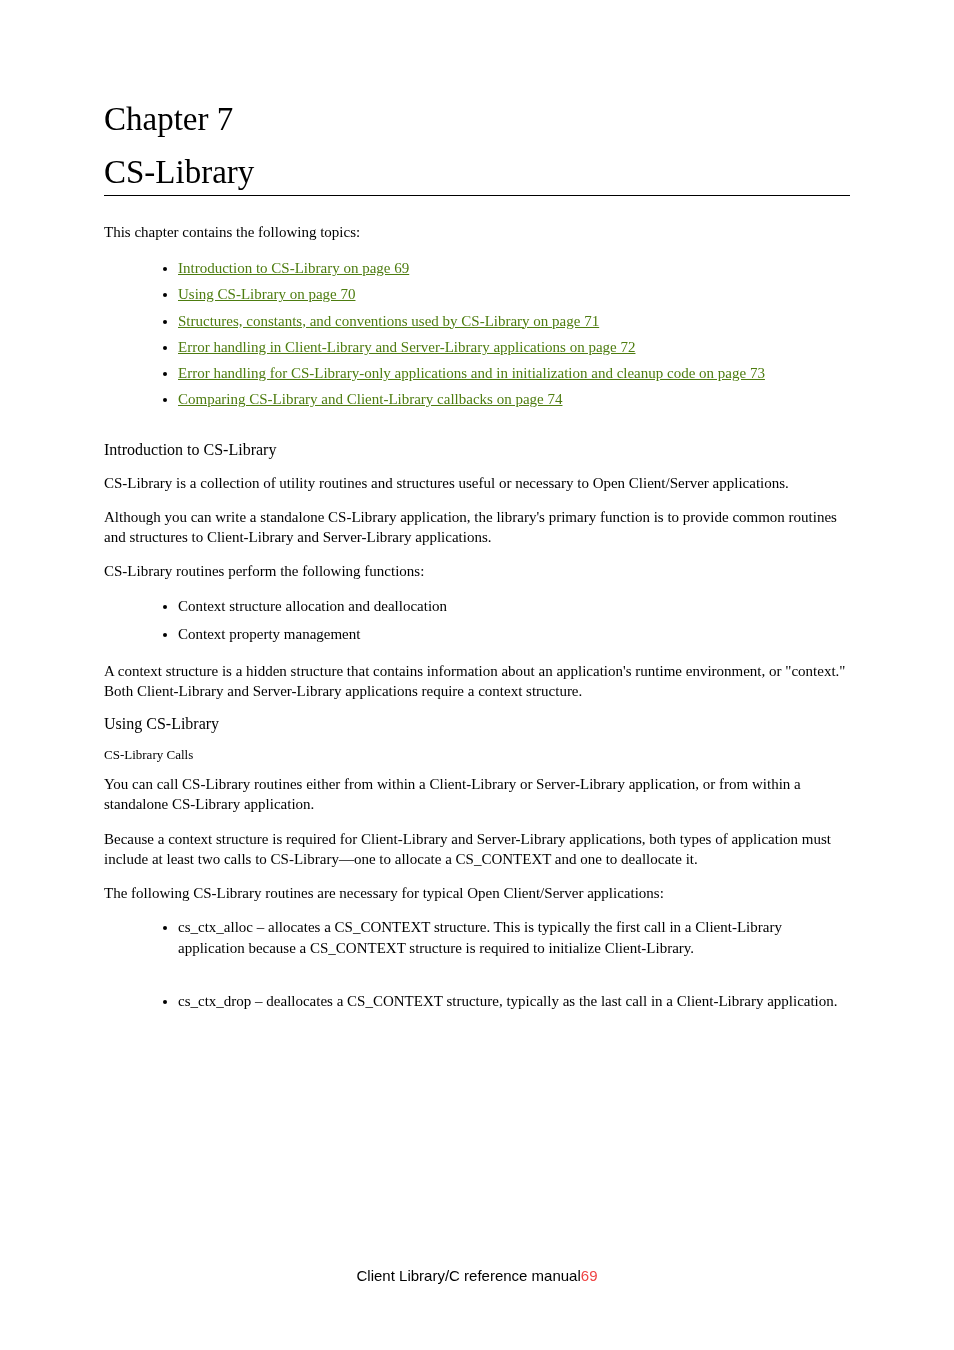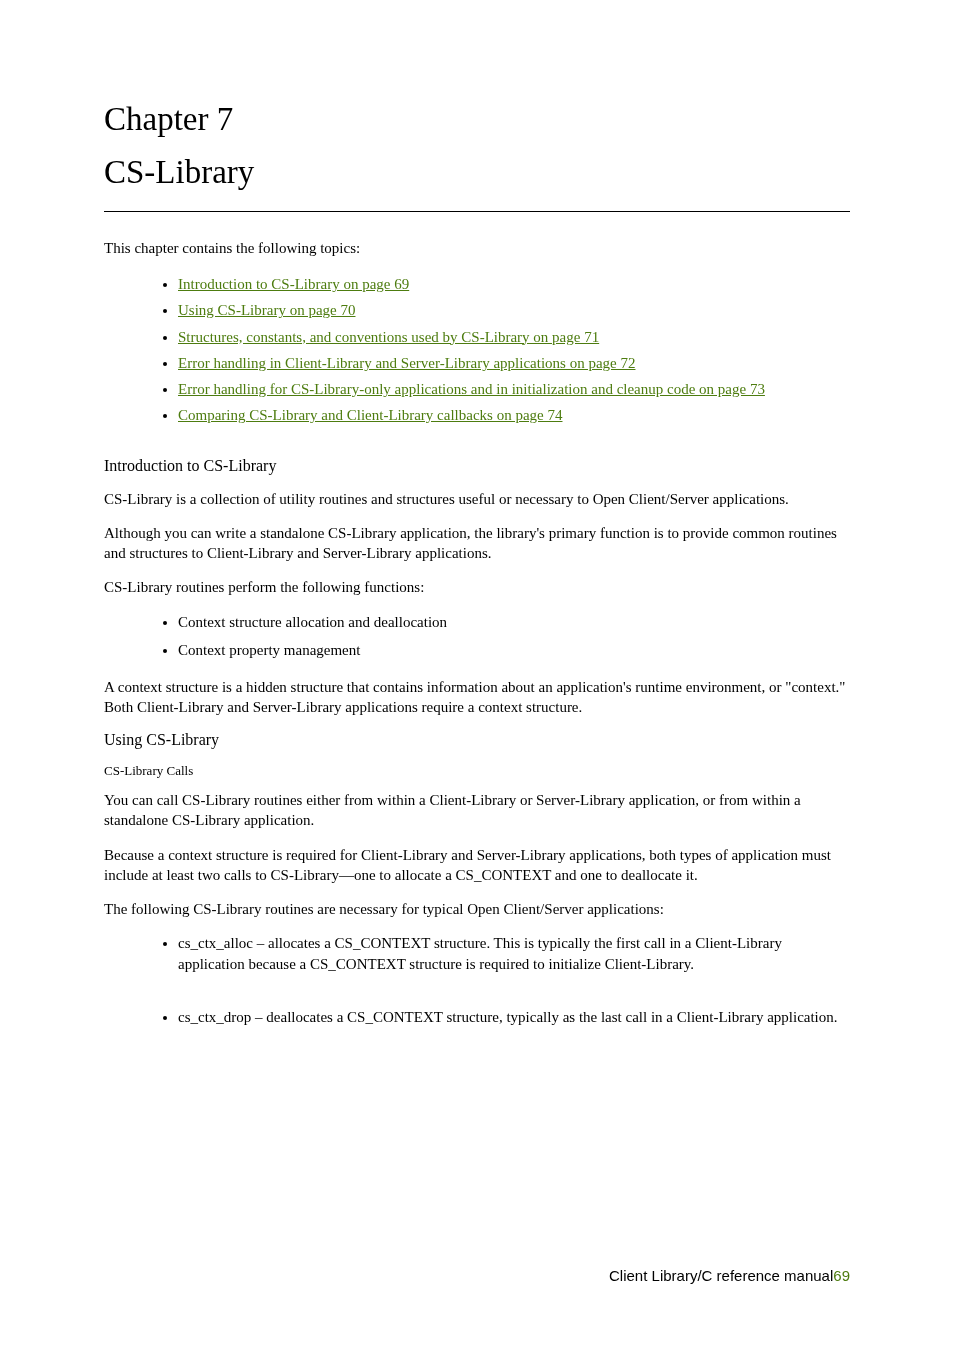"CS-Library" .chapter-title { margin-bottom: 20px -> 4px }
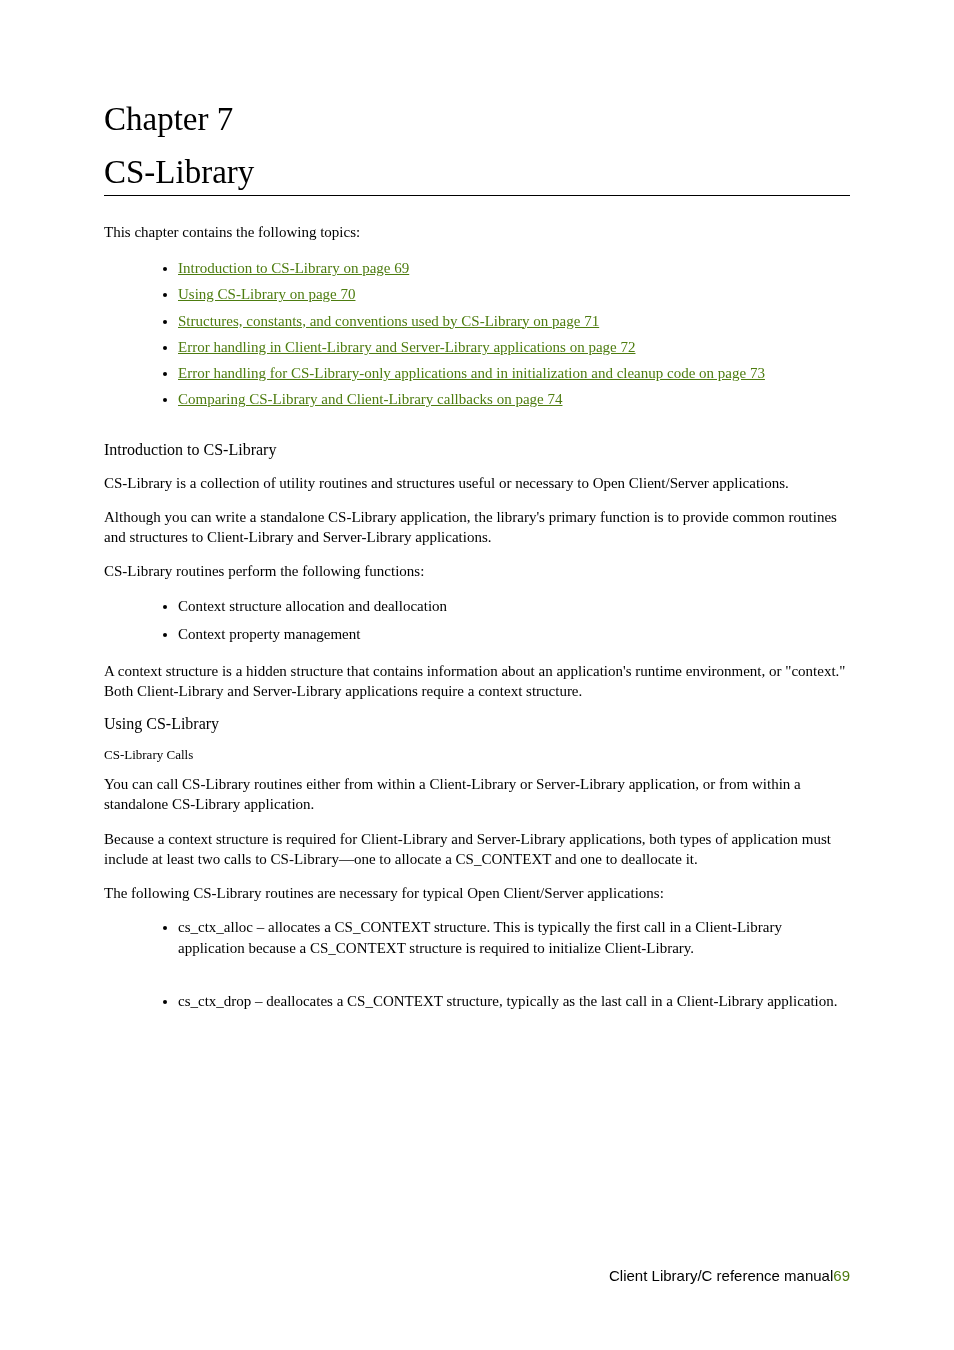"Client Library/C reference manual" .footer { justify-content: flex-end -> center }
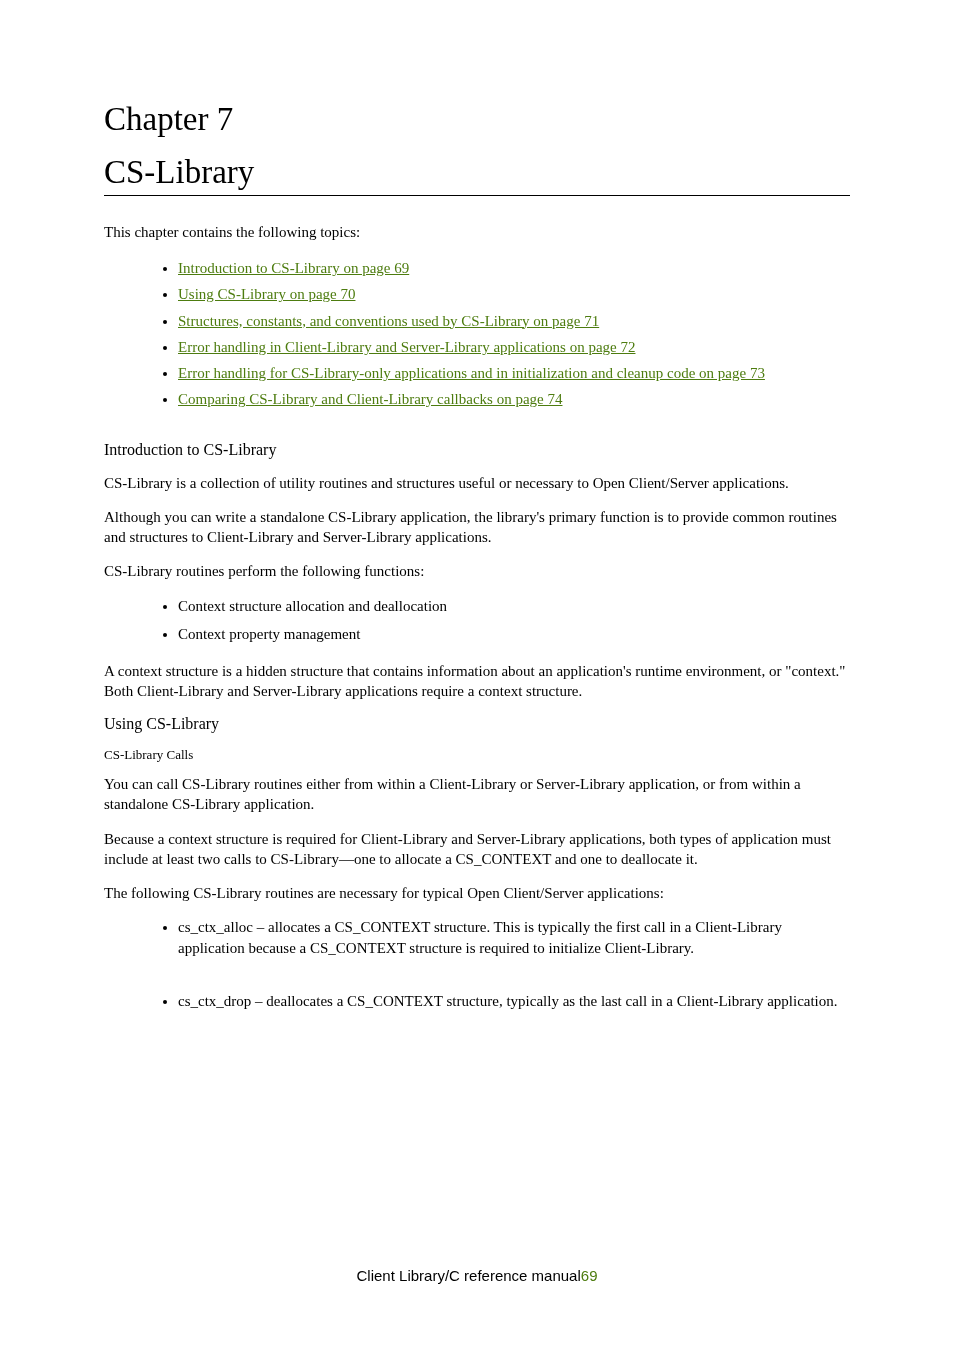"69" .footer .right { color: #4d7c0f -> #ef4444 }
